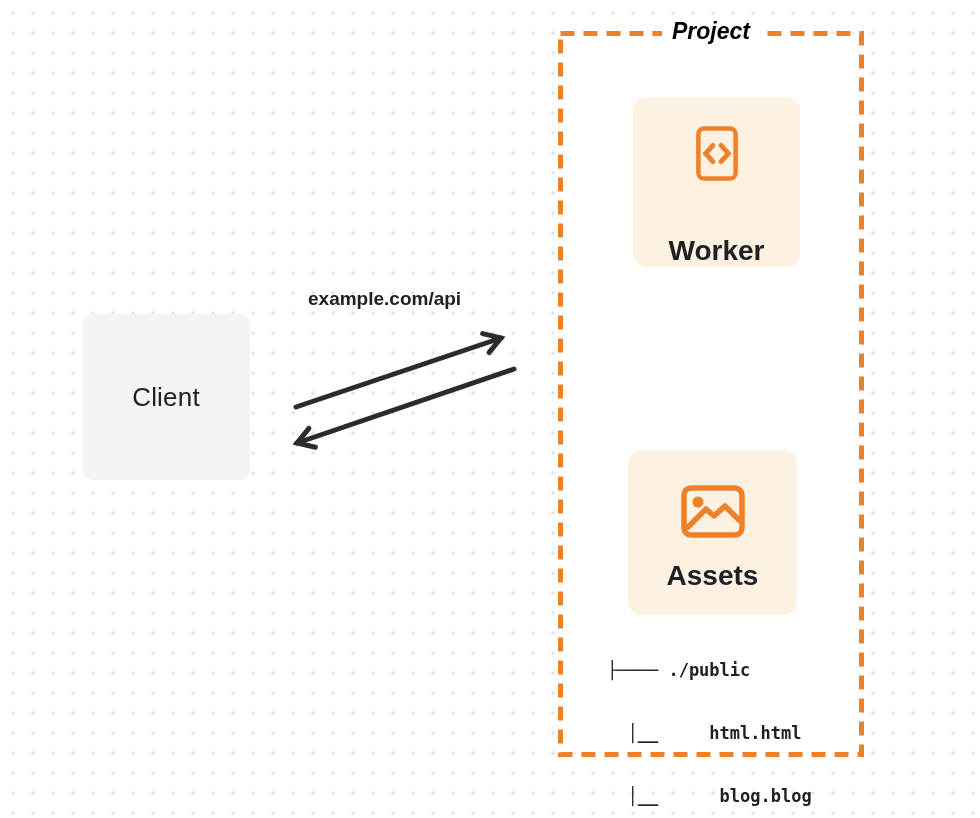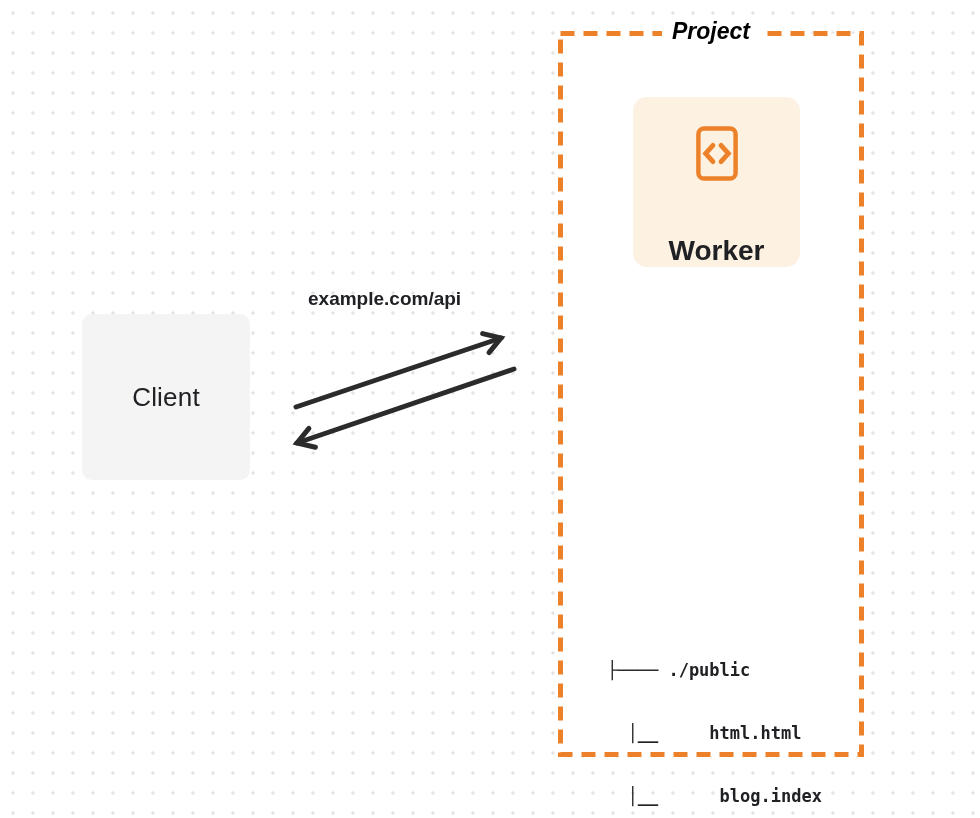"Assets" div.card { html: none -> <div> <svg> <rect></rect> <circle></circle> <polyline></polyline> </svg> <span>Assets</span> </div> }
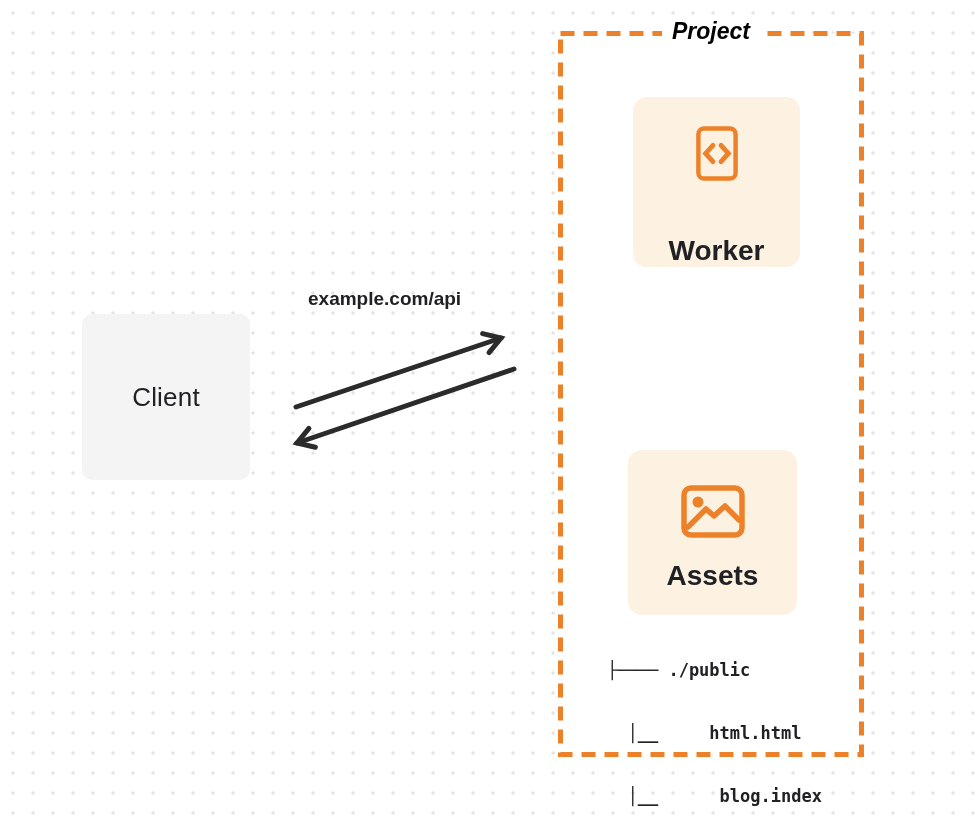"│__ blog.index" div { text: blog.index -> blog.blog }
